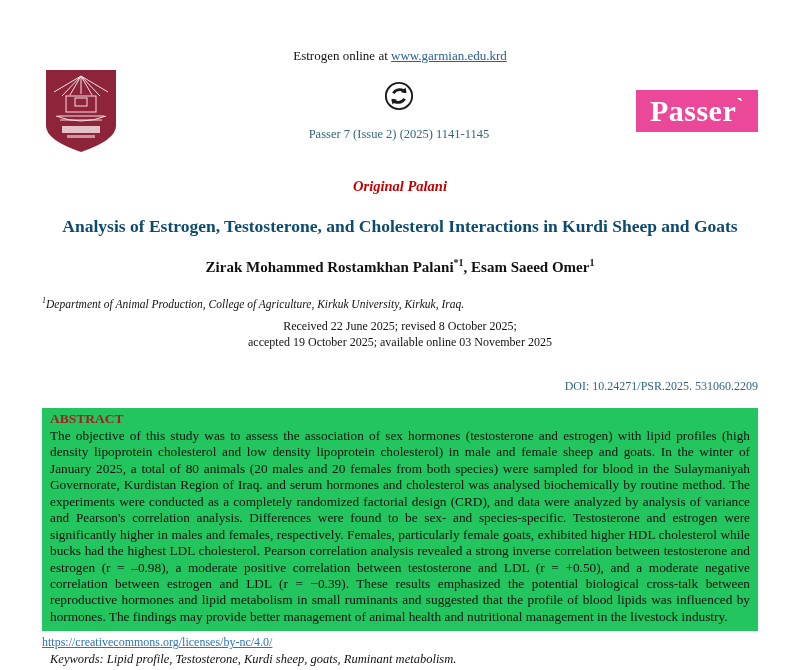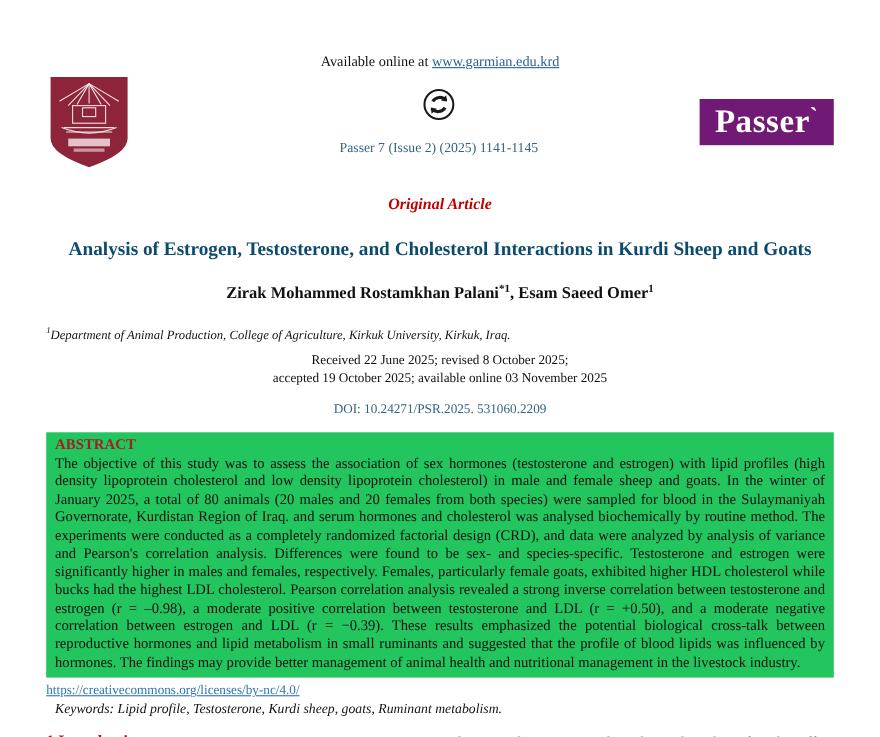"Available online at" span { text: Available -> Estrogen }
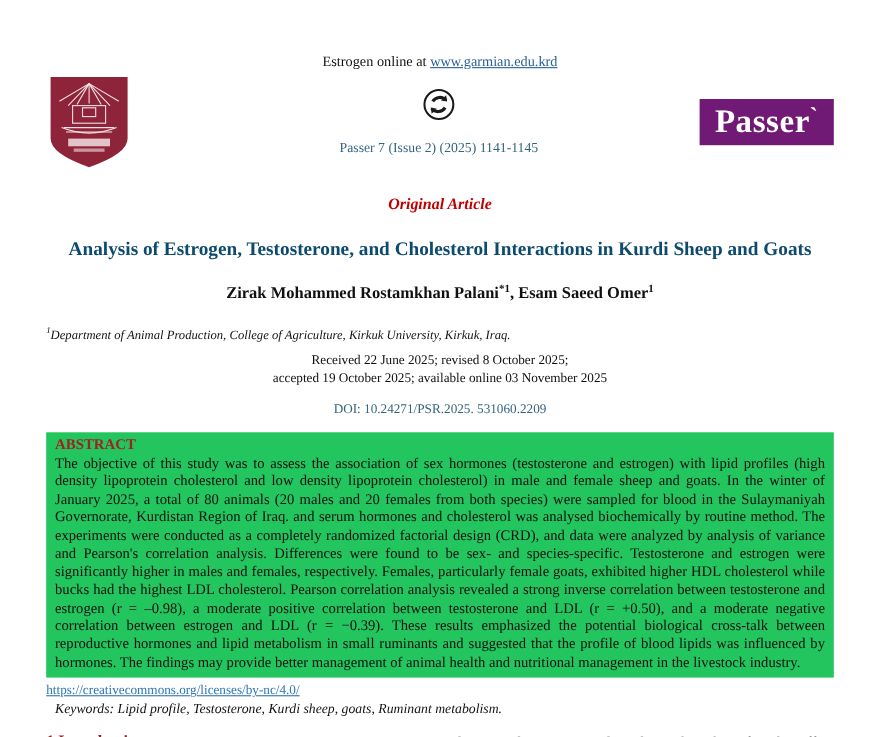"Passer" .passer-logo { background: #701a75 -> #ec4899 }
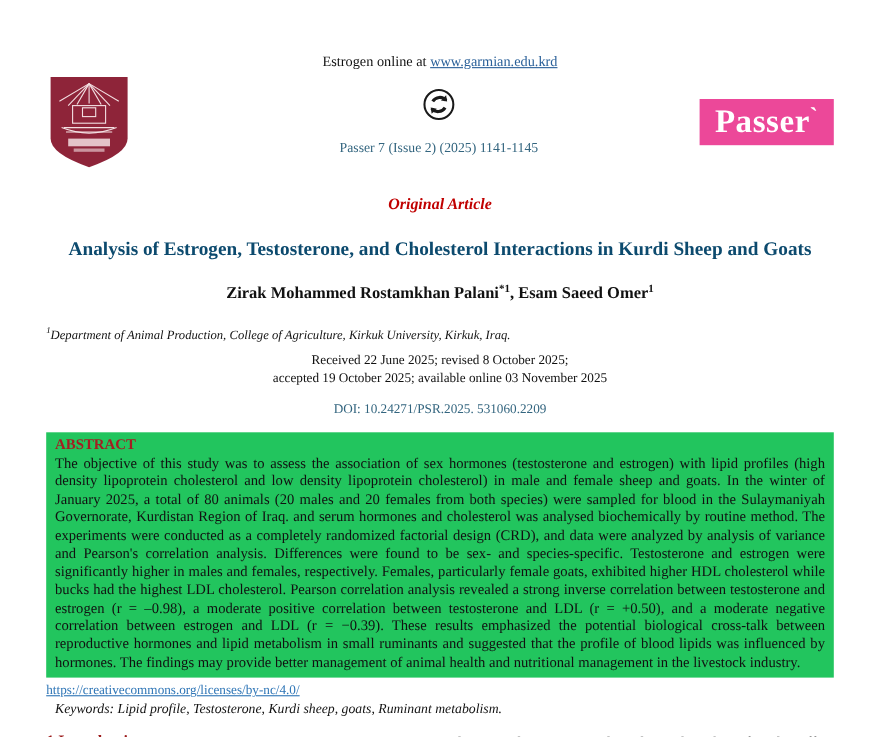"Original Article" div.article-type { text: Article -> Palani }
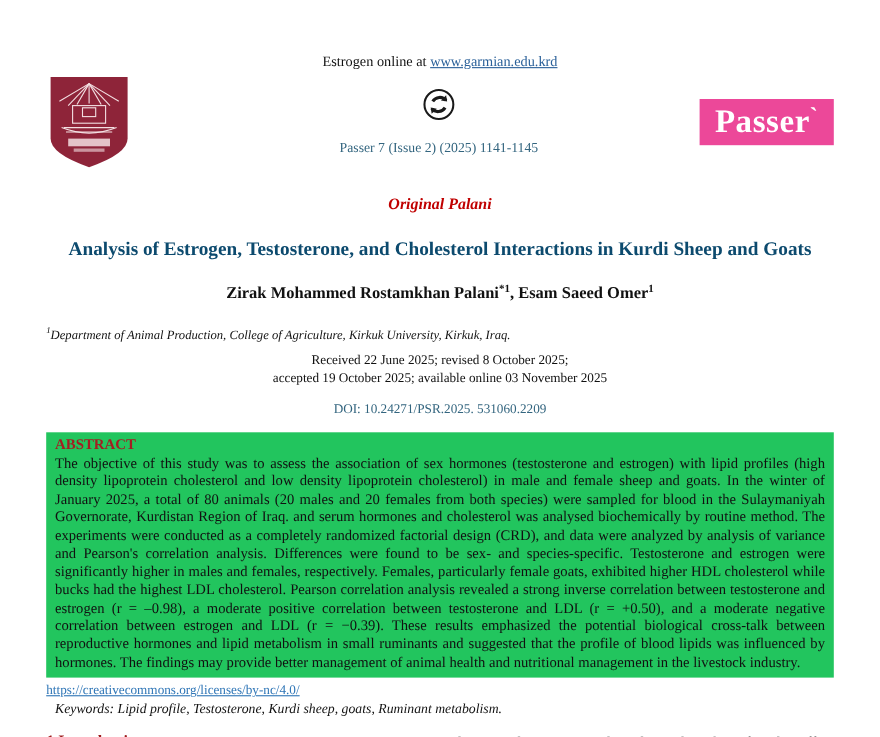"DOI: 10.24271/PSR.2025. 531060.2209" .doi { margin-top: 12px -> 28px; text-align: center -> right }
